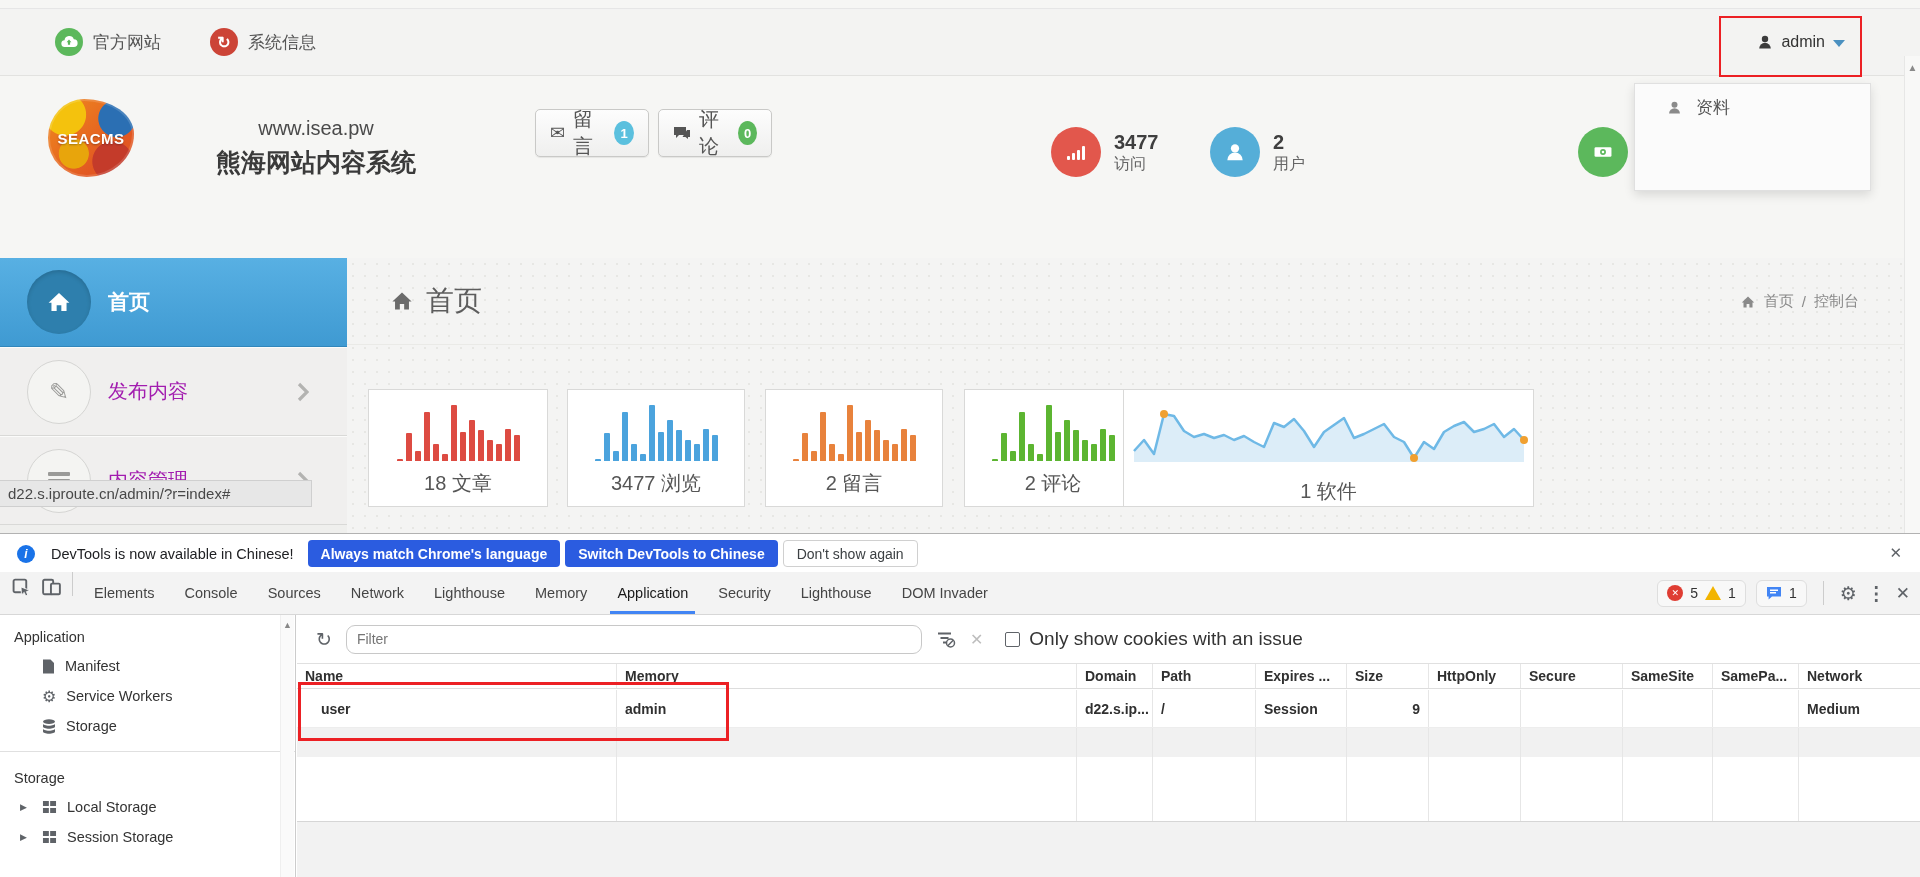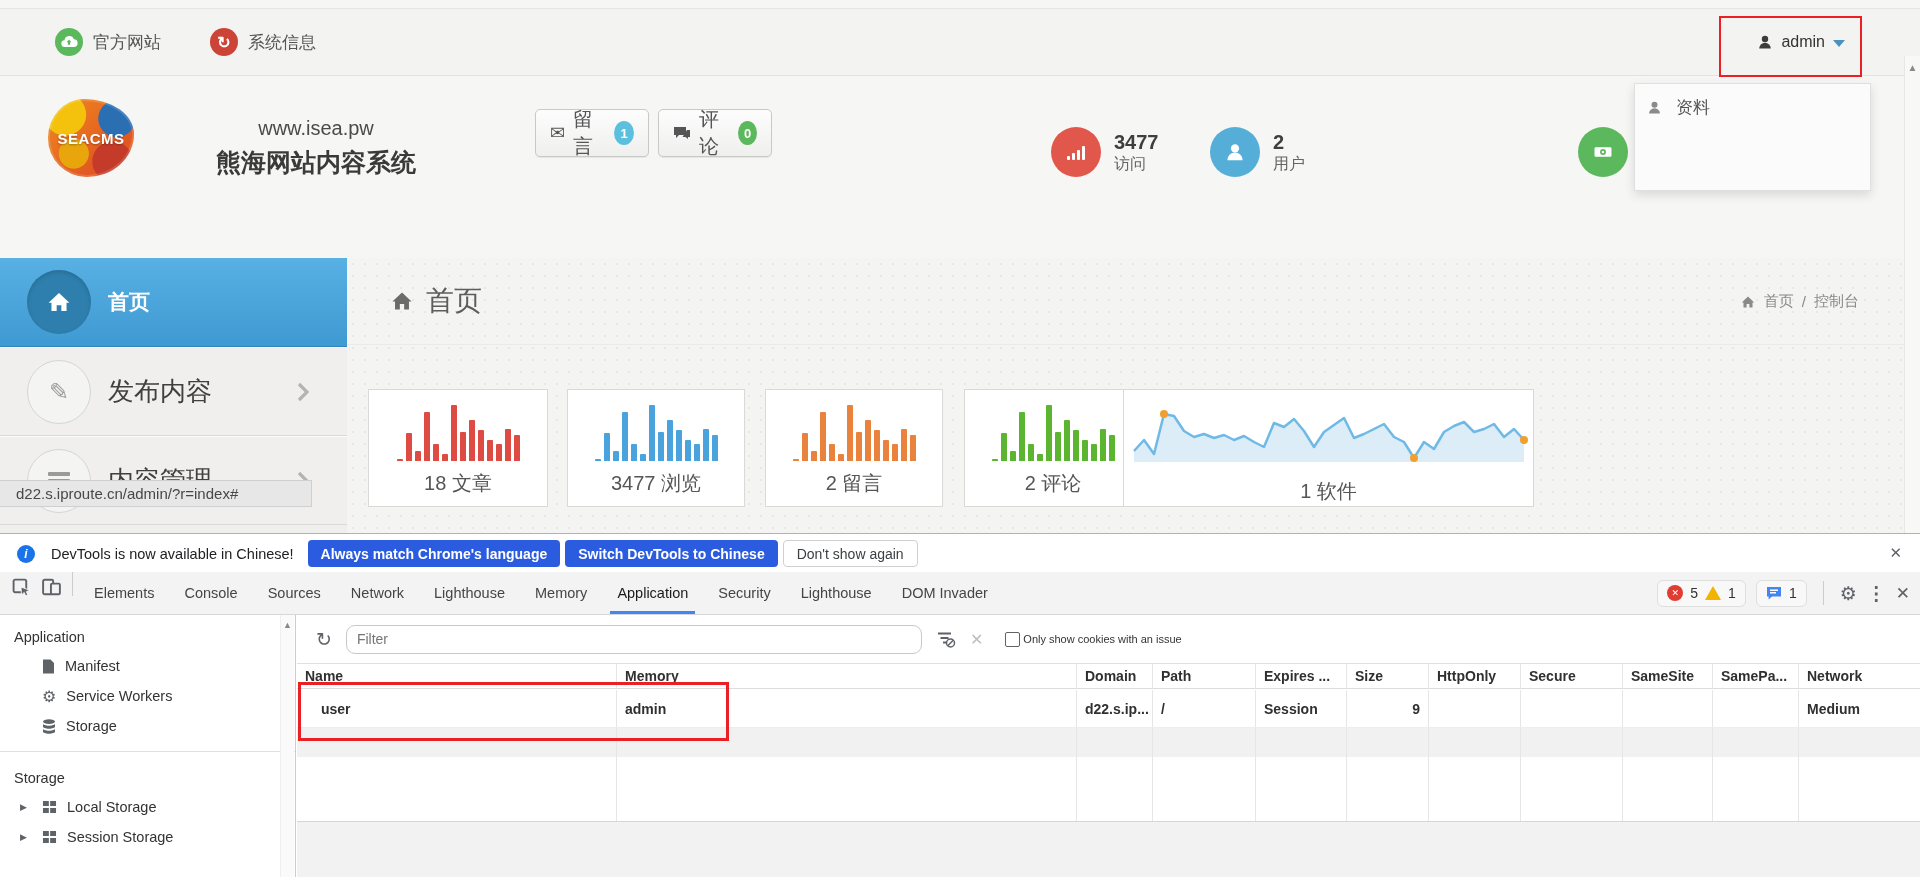"资料" .dd-item { padding-left: 12px -> 32px }
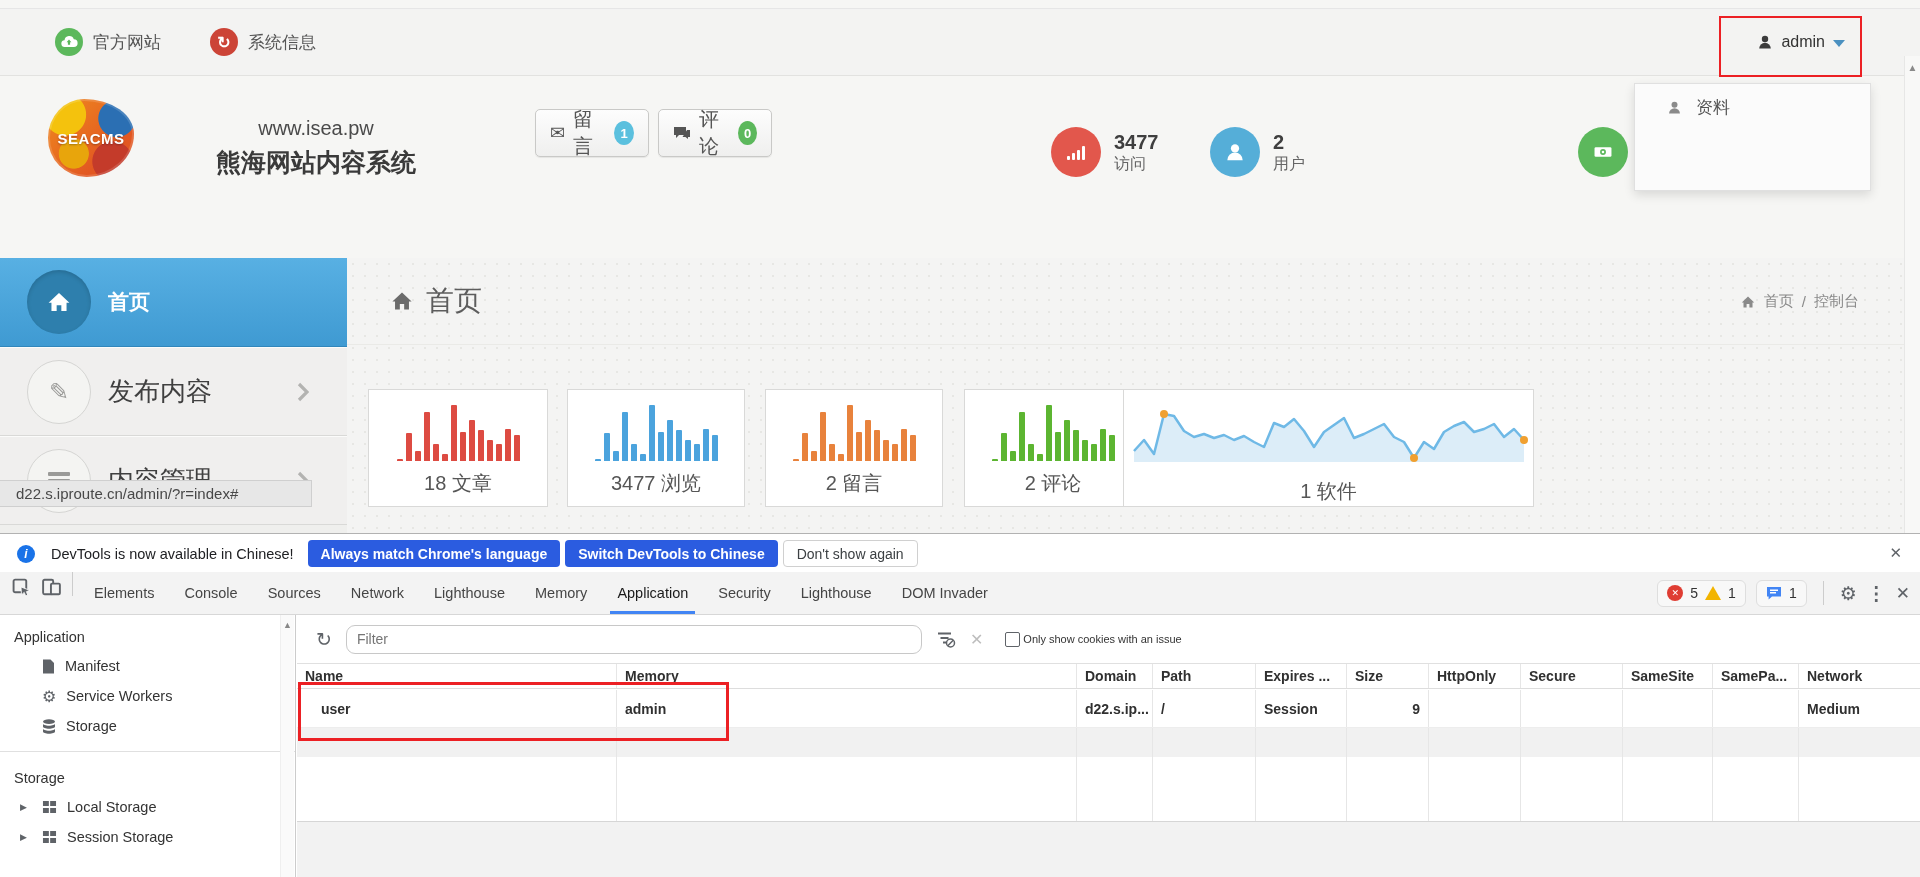"发布内容" .side-item .txt { color: #404040 -> #a21caf; font-size: 26px -> 20px }
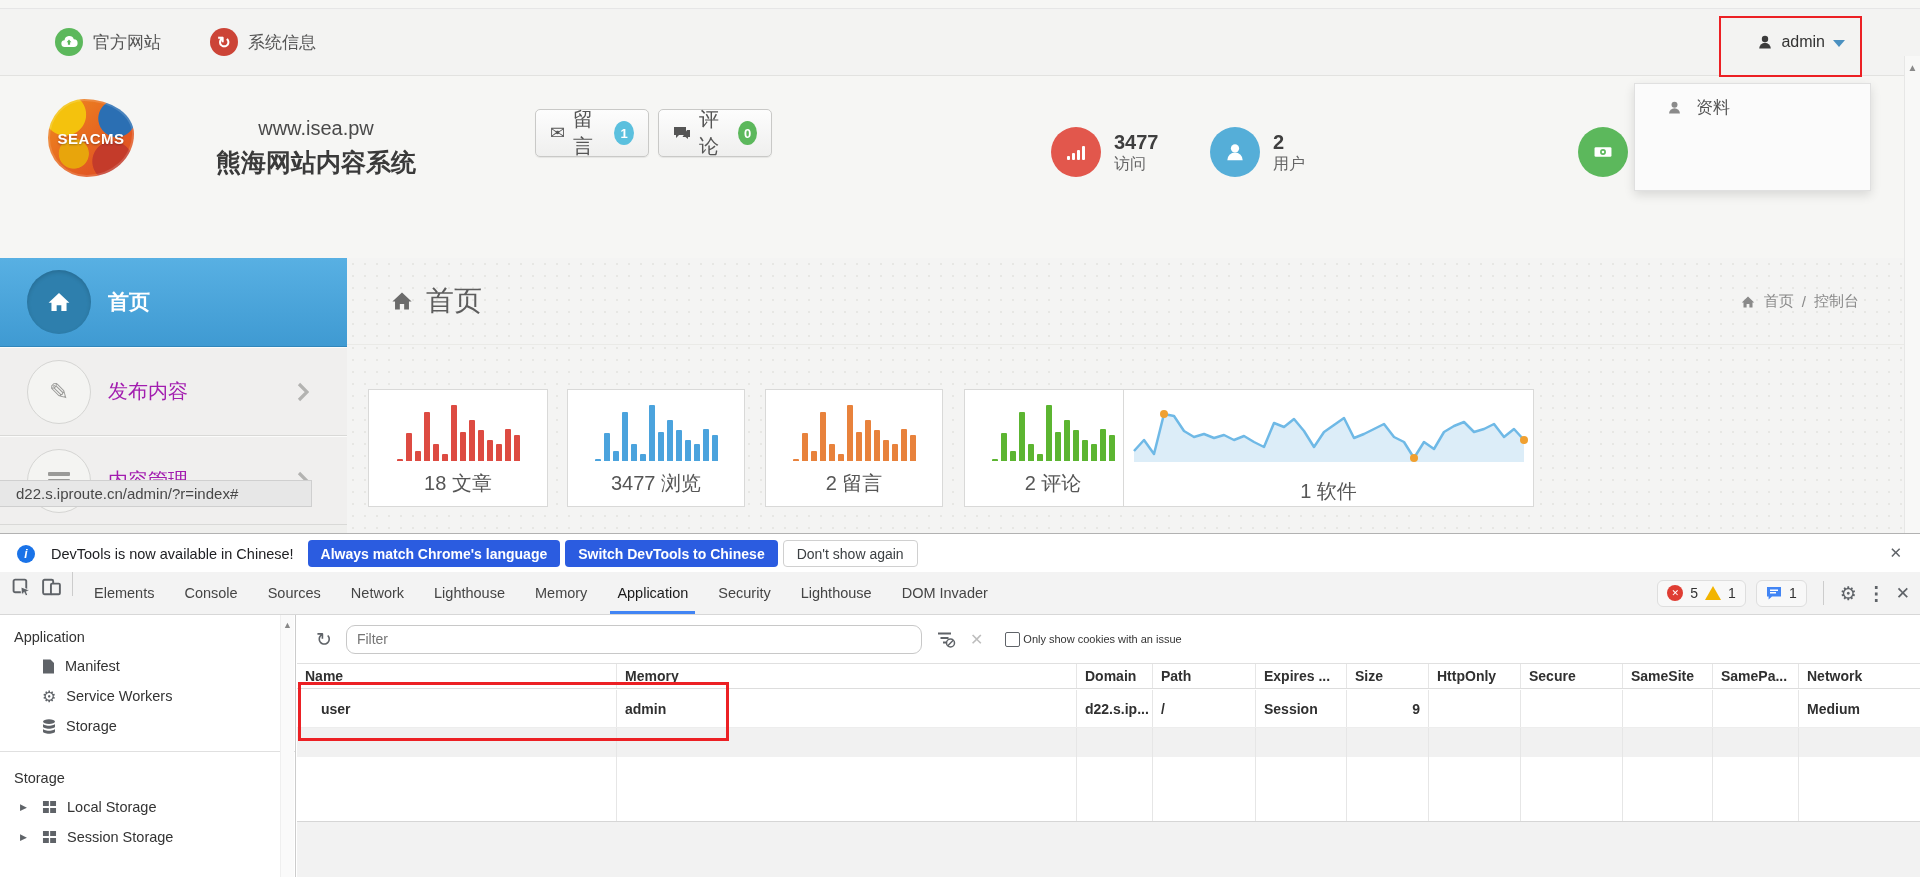"d22.s.iproute.cn/admin/?r=index#" .url-tooltip { padding-left: 16px -> 8px }
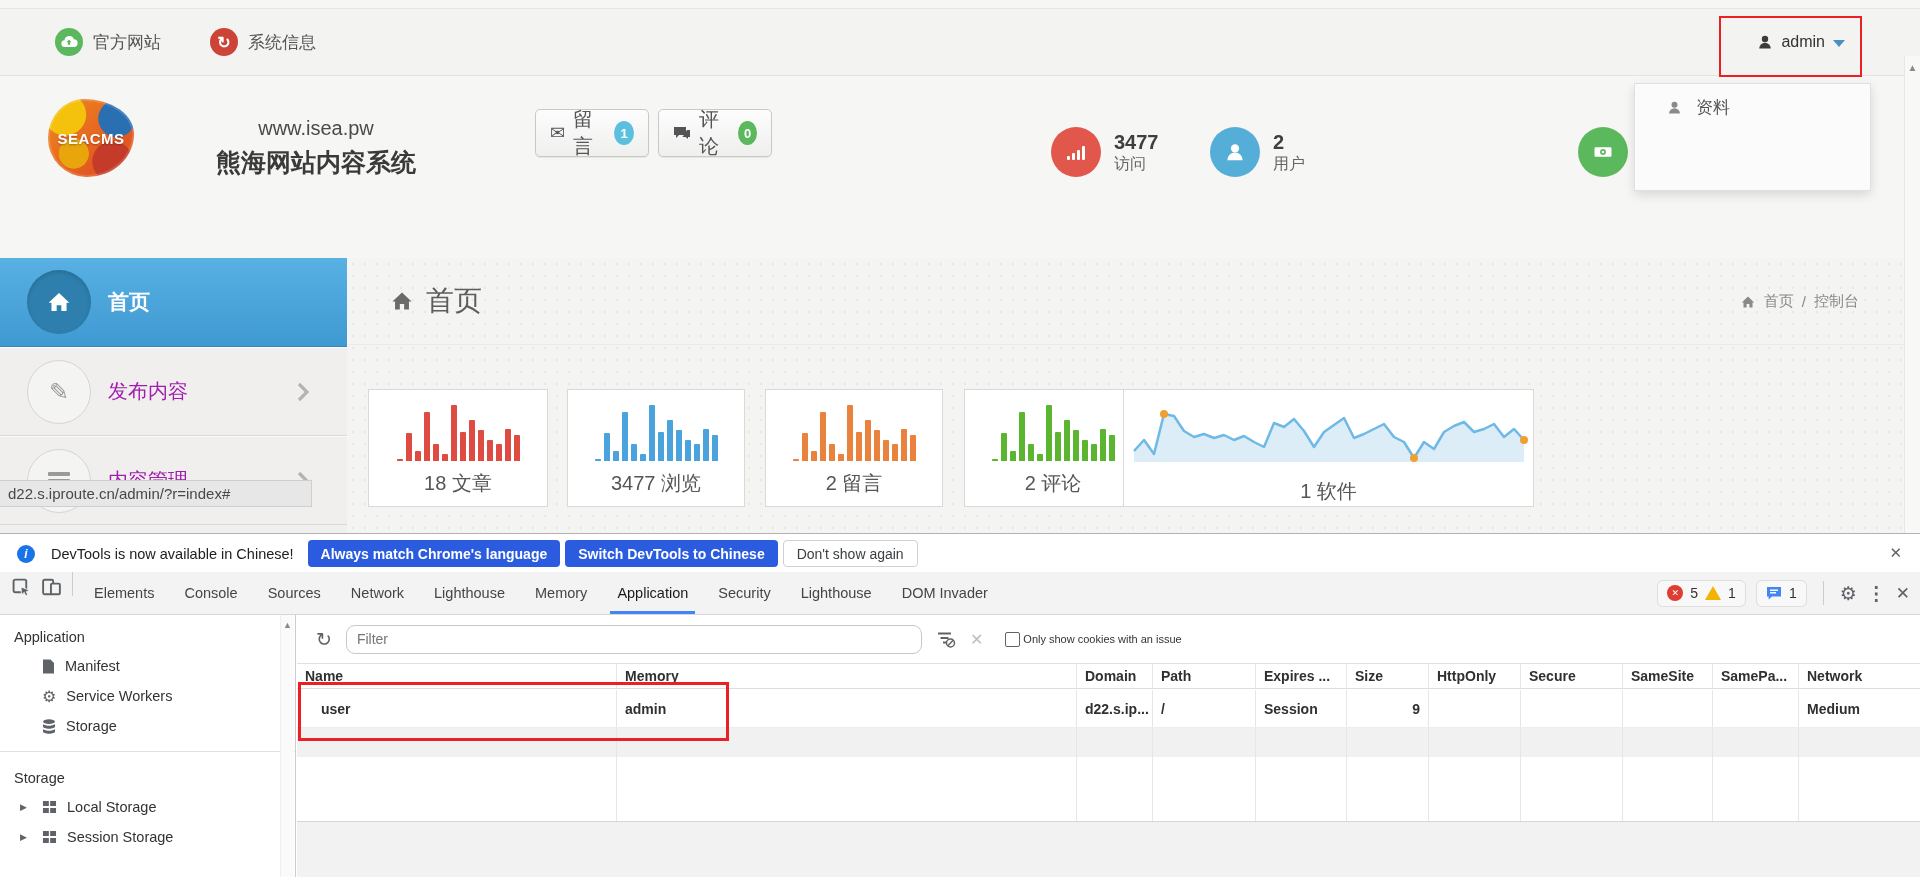"Only show cookies with an" .cb-label { font-size: 11px -> 19px; margin-left: 3px -> 9px }
